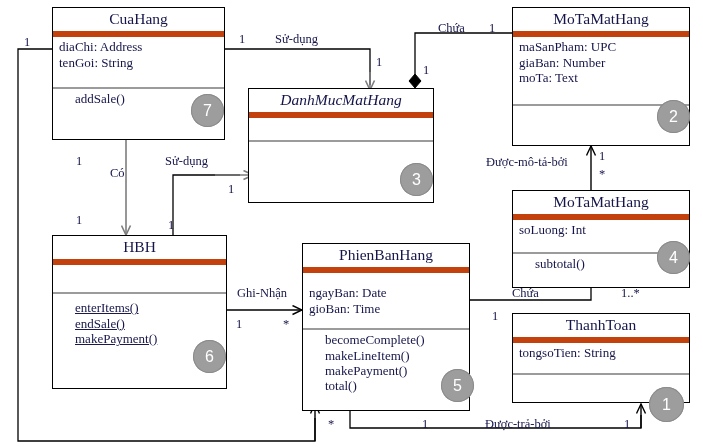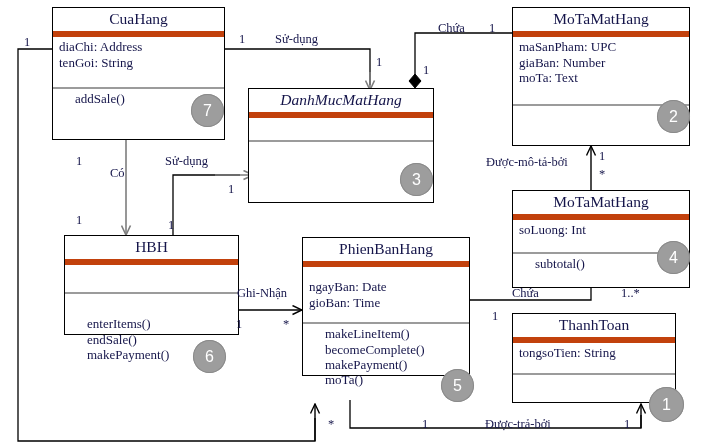"HBH" div.cls { height: 100px -> 154px; left: 64px -> 52px }
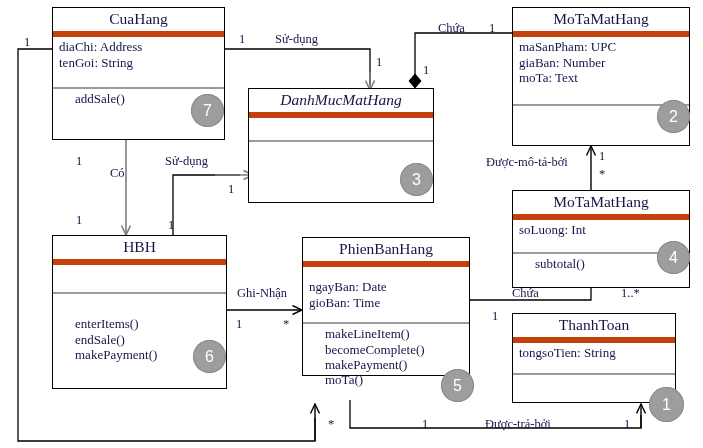"PhienBanHang" div.cls { height: 139px -> 168px; top: 237px -> 243px }
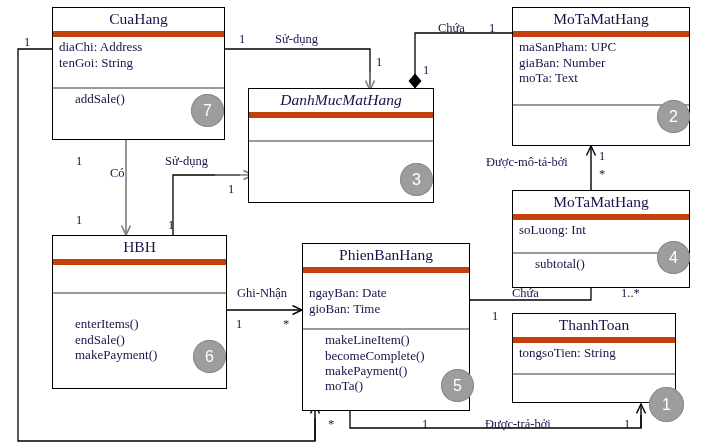"enterItems()" div.ops { padding-top: 22px -> 6px; text-decoration: none -> underline }
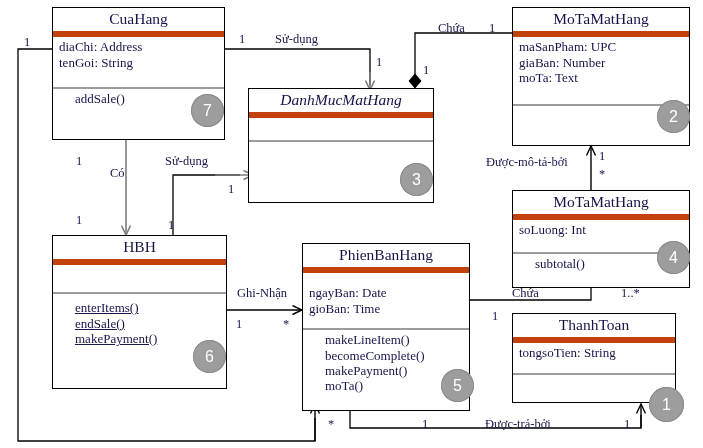"ThanhToan" div.cls { width: 164px -> 178px }
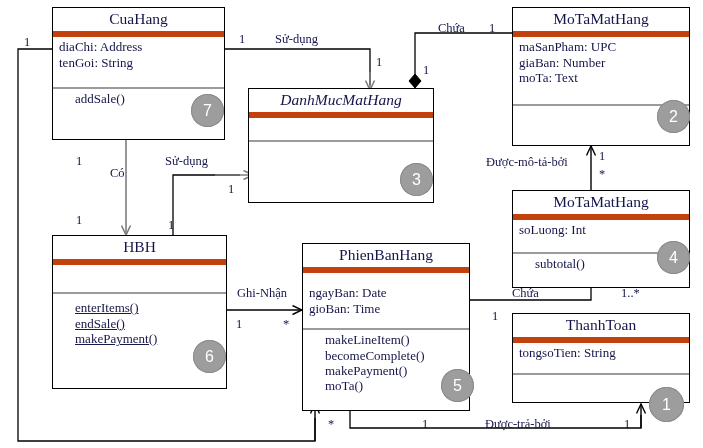"makeLineItem()" div.row { order: before "becomeComplete()" -> after "becomeComplete()" }
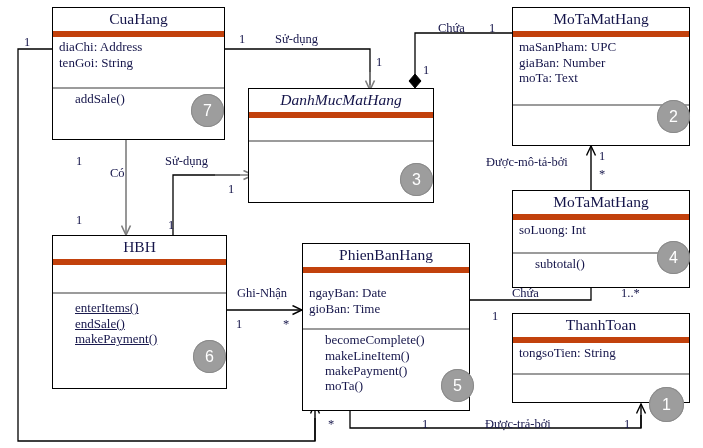"moTa()" div.row { text: moTa -> total }
